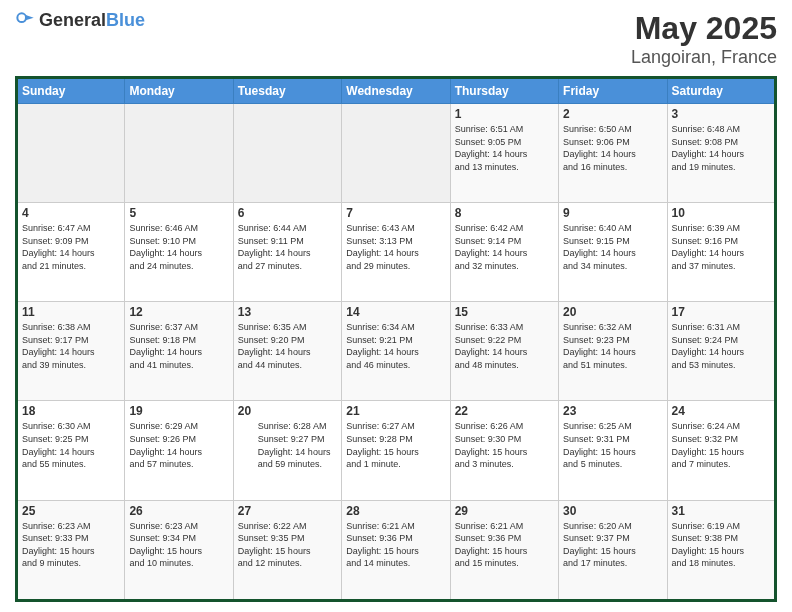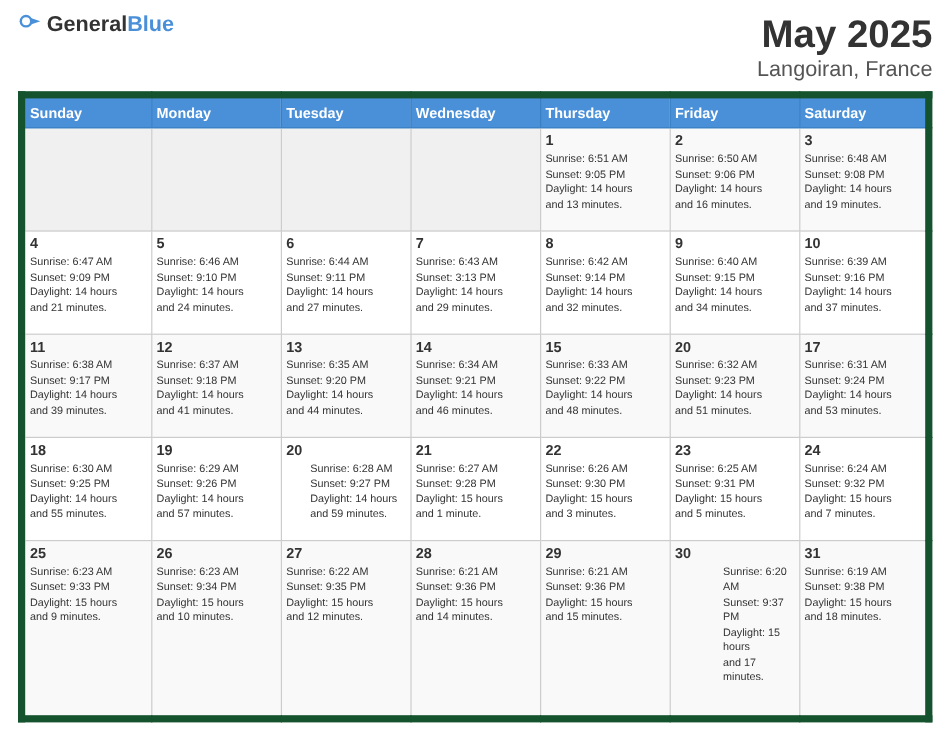"Sunday" .calendar { border: 6px solid #14532d -> 3px solid #14532d }
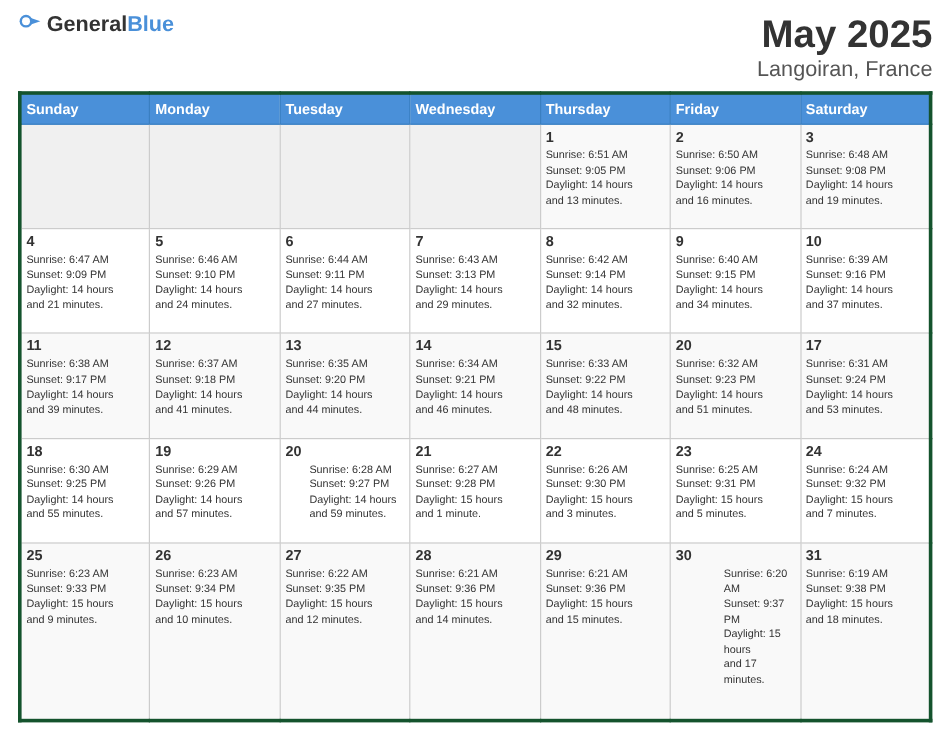"Sunrise: 6:20 AM" div.day-info { margin-left: 40px -> none }
